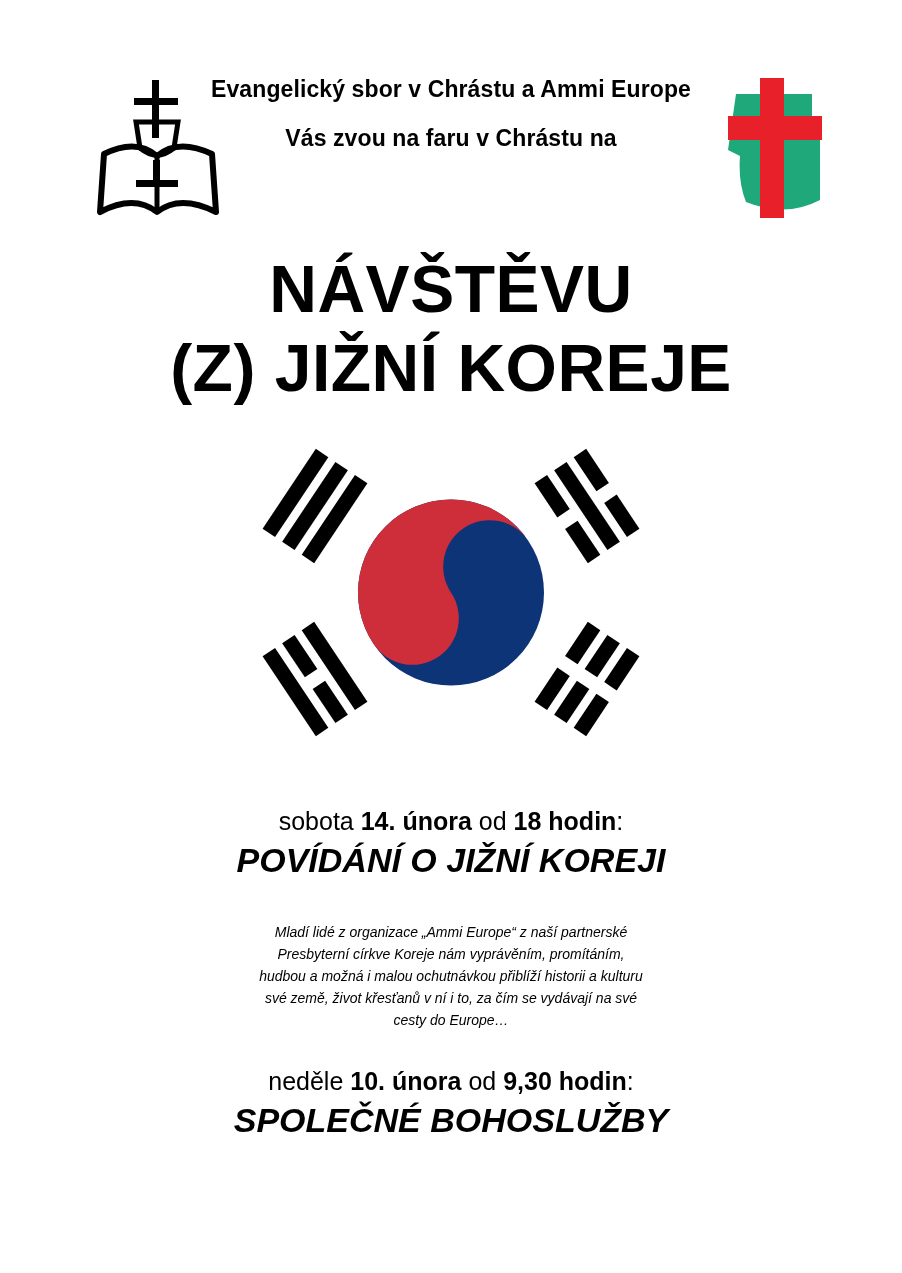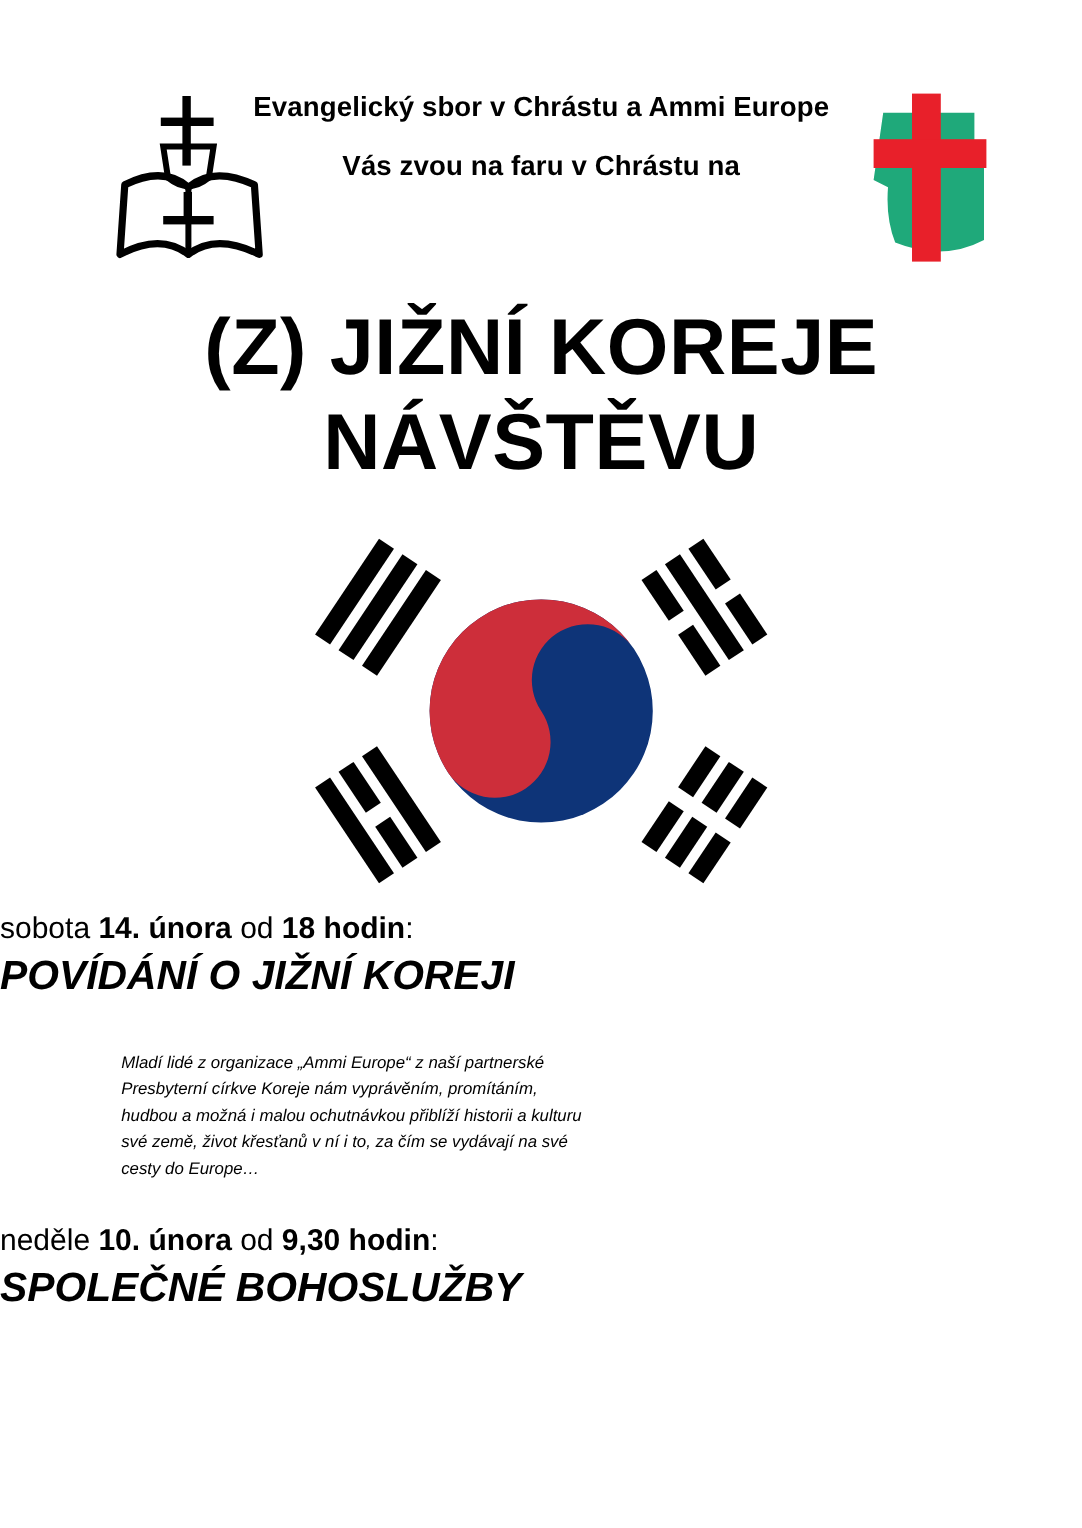"(Z) JIŽNÍ KOREJE" div.title-line { order: before "NÁVŠTĚVU" -> after "NÁVŠTĚVU" }
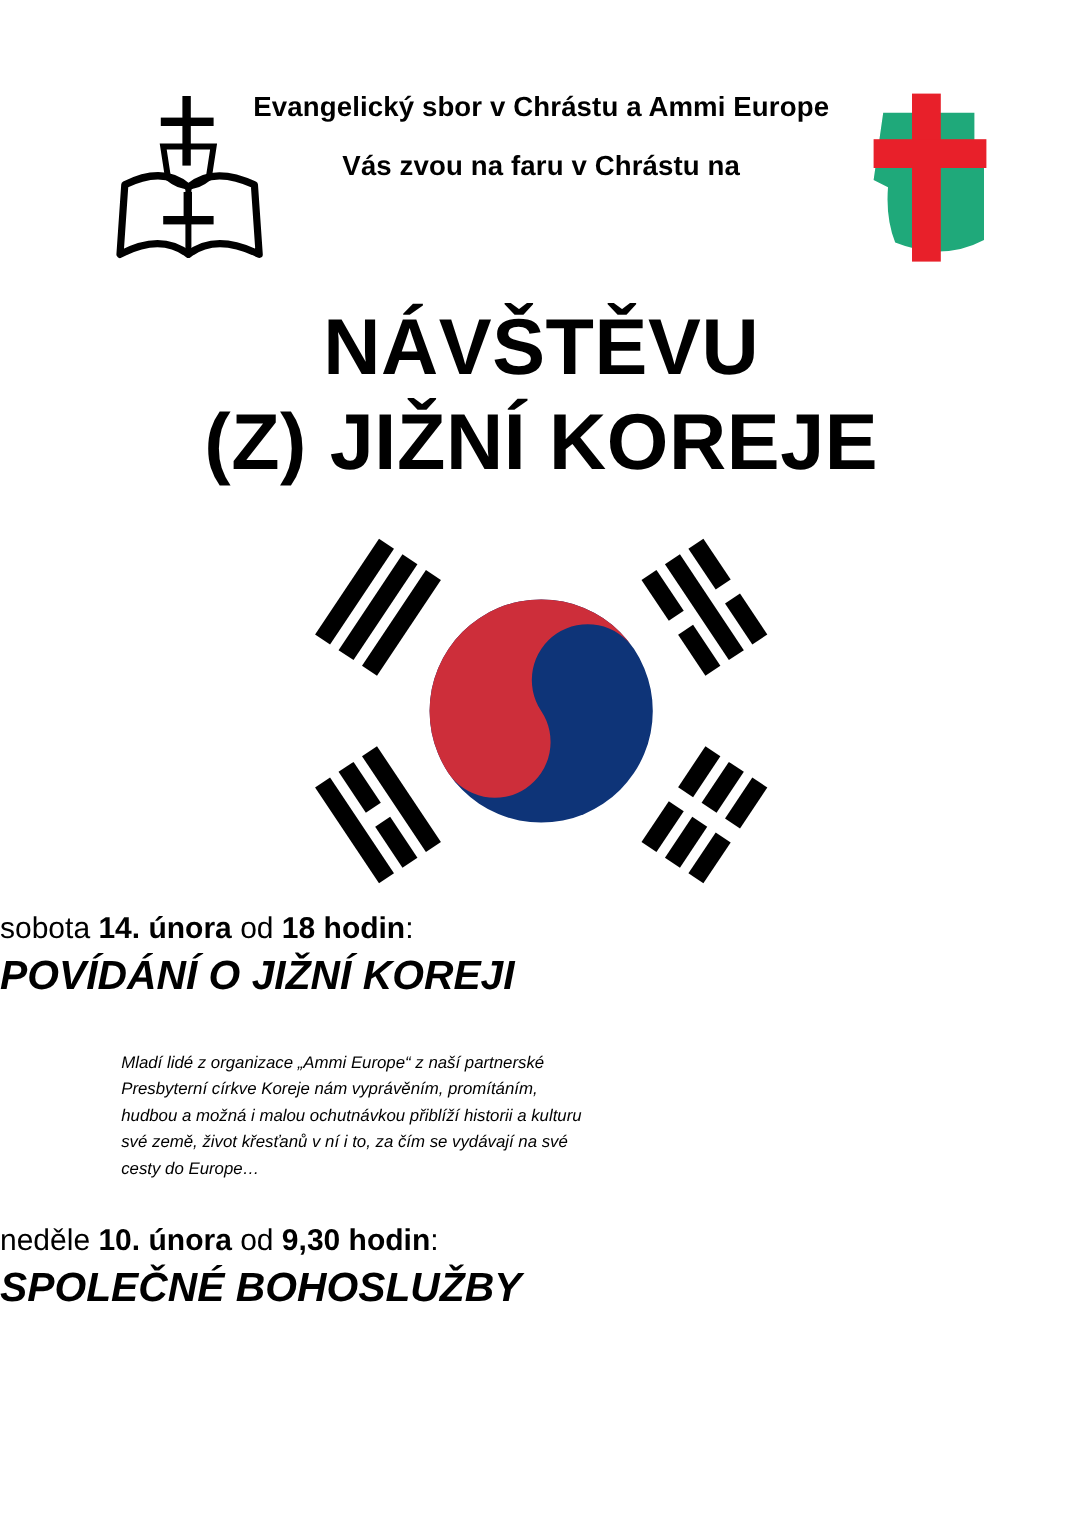"sobota 14. února od 18" .content { text-align: none -> center; top: 758px -> 805px }
